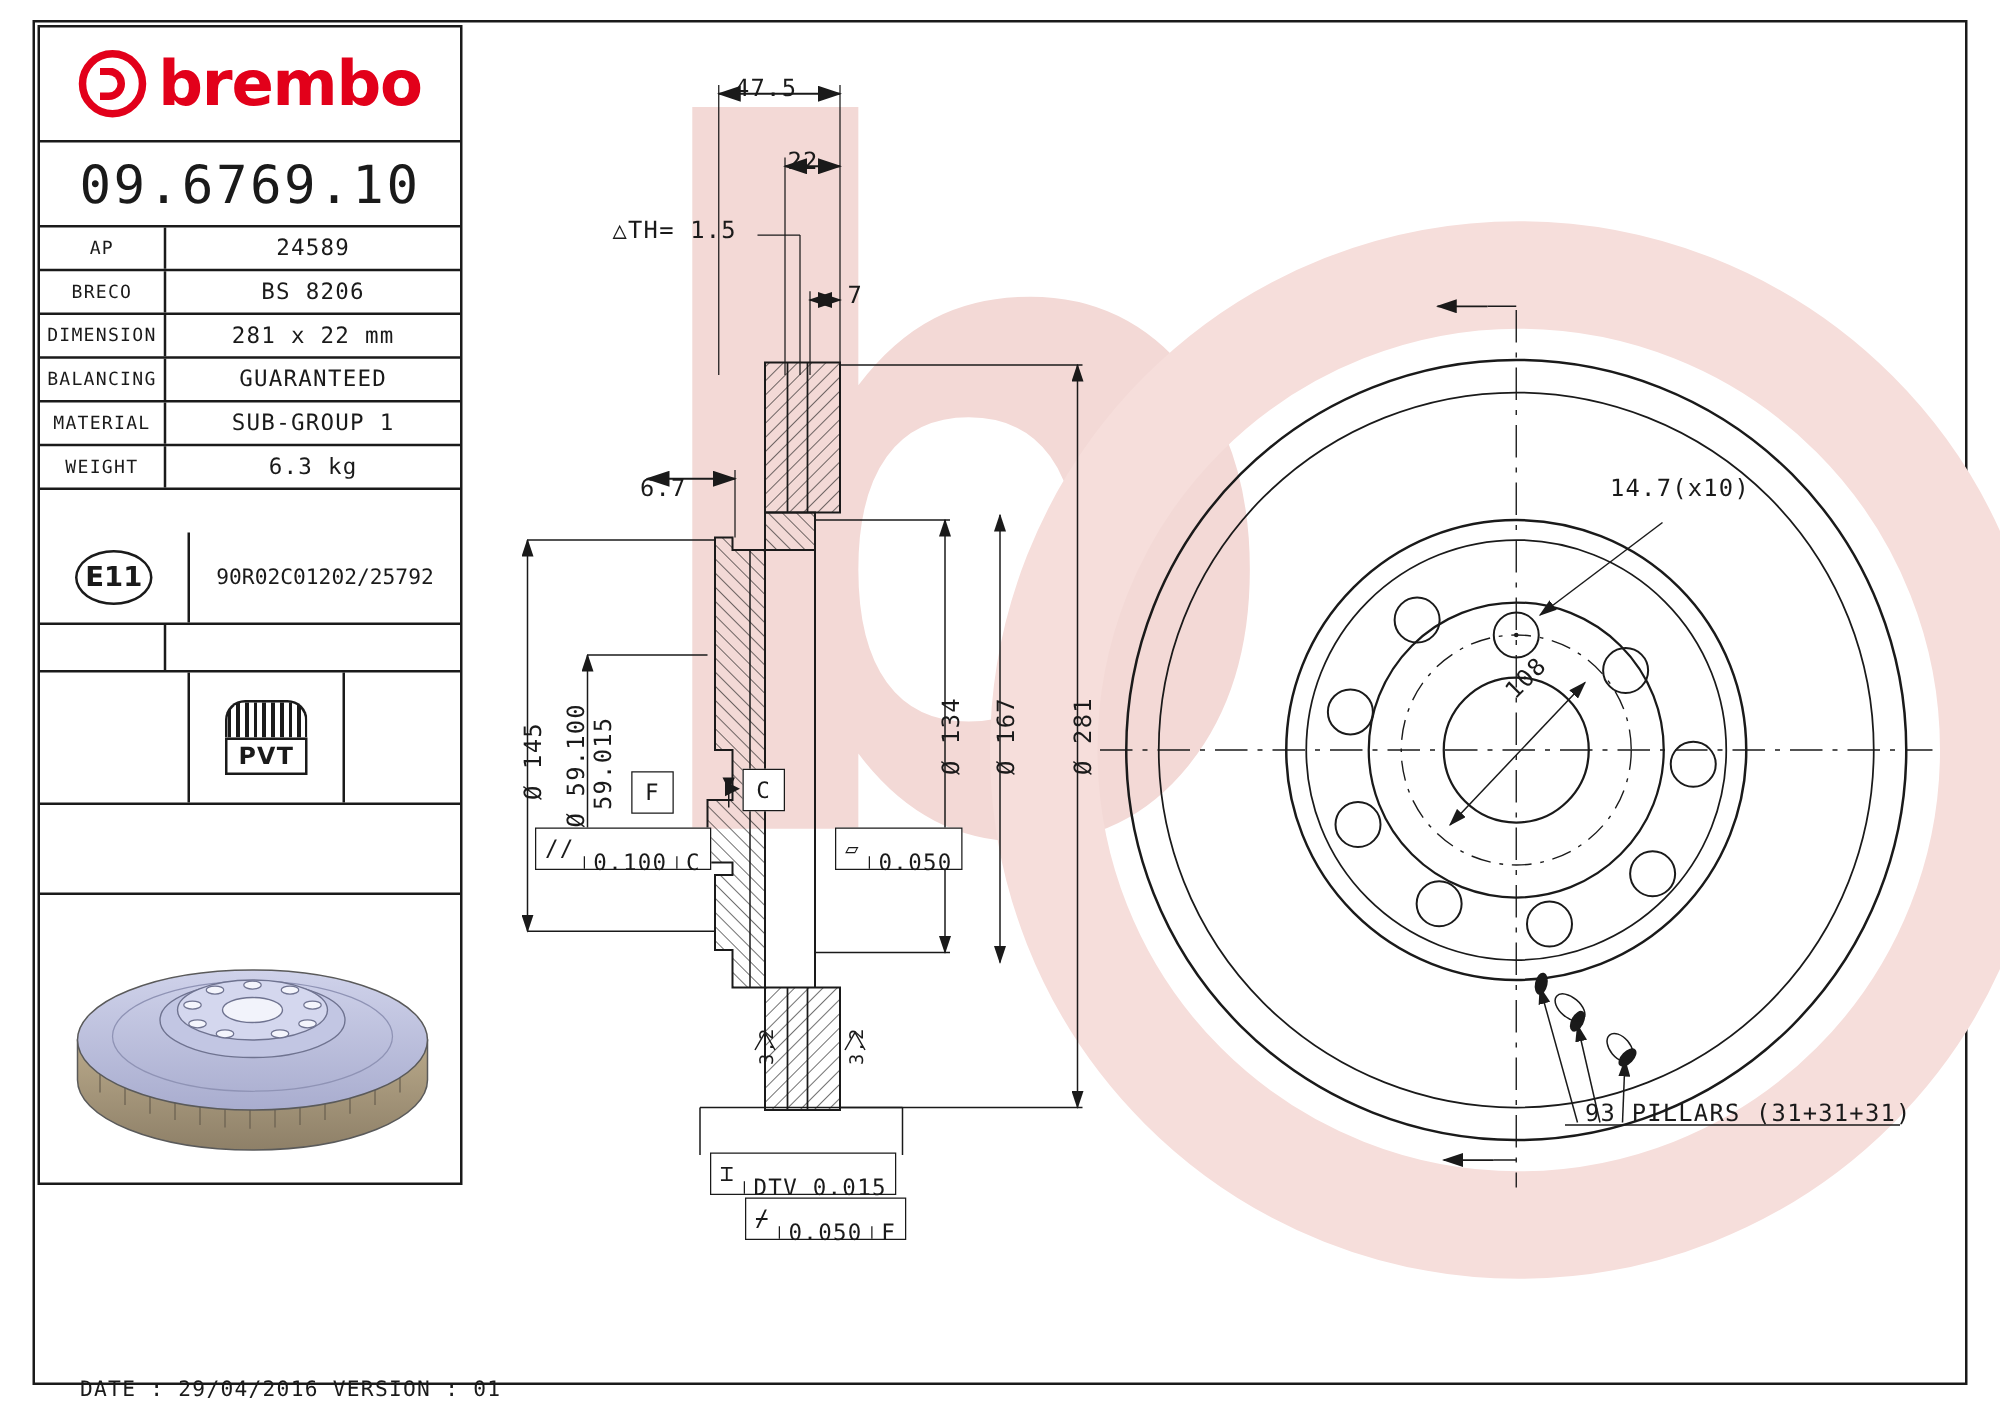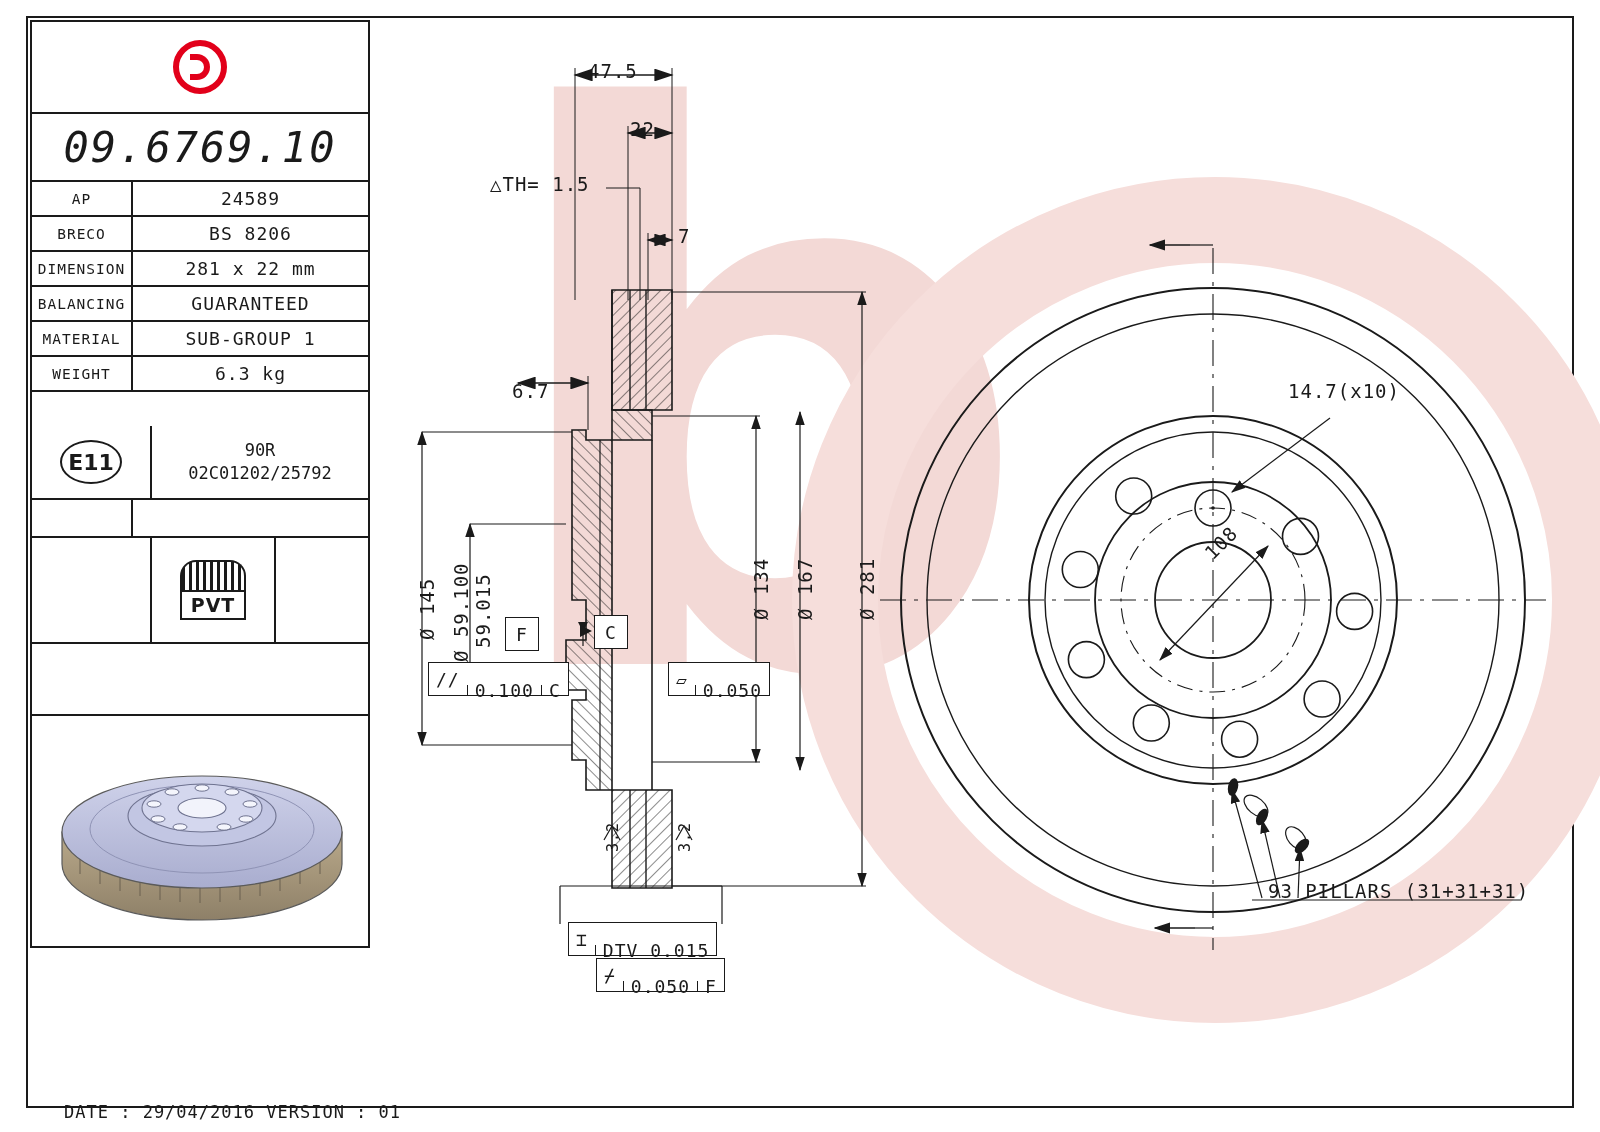"brembo" div.logo-text { html: none -> <div>brembo</div> }
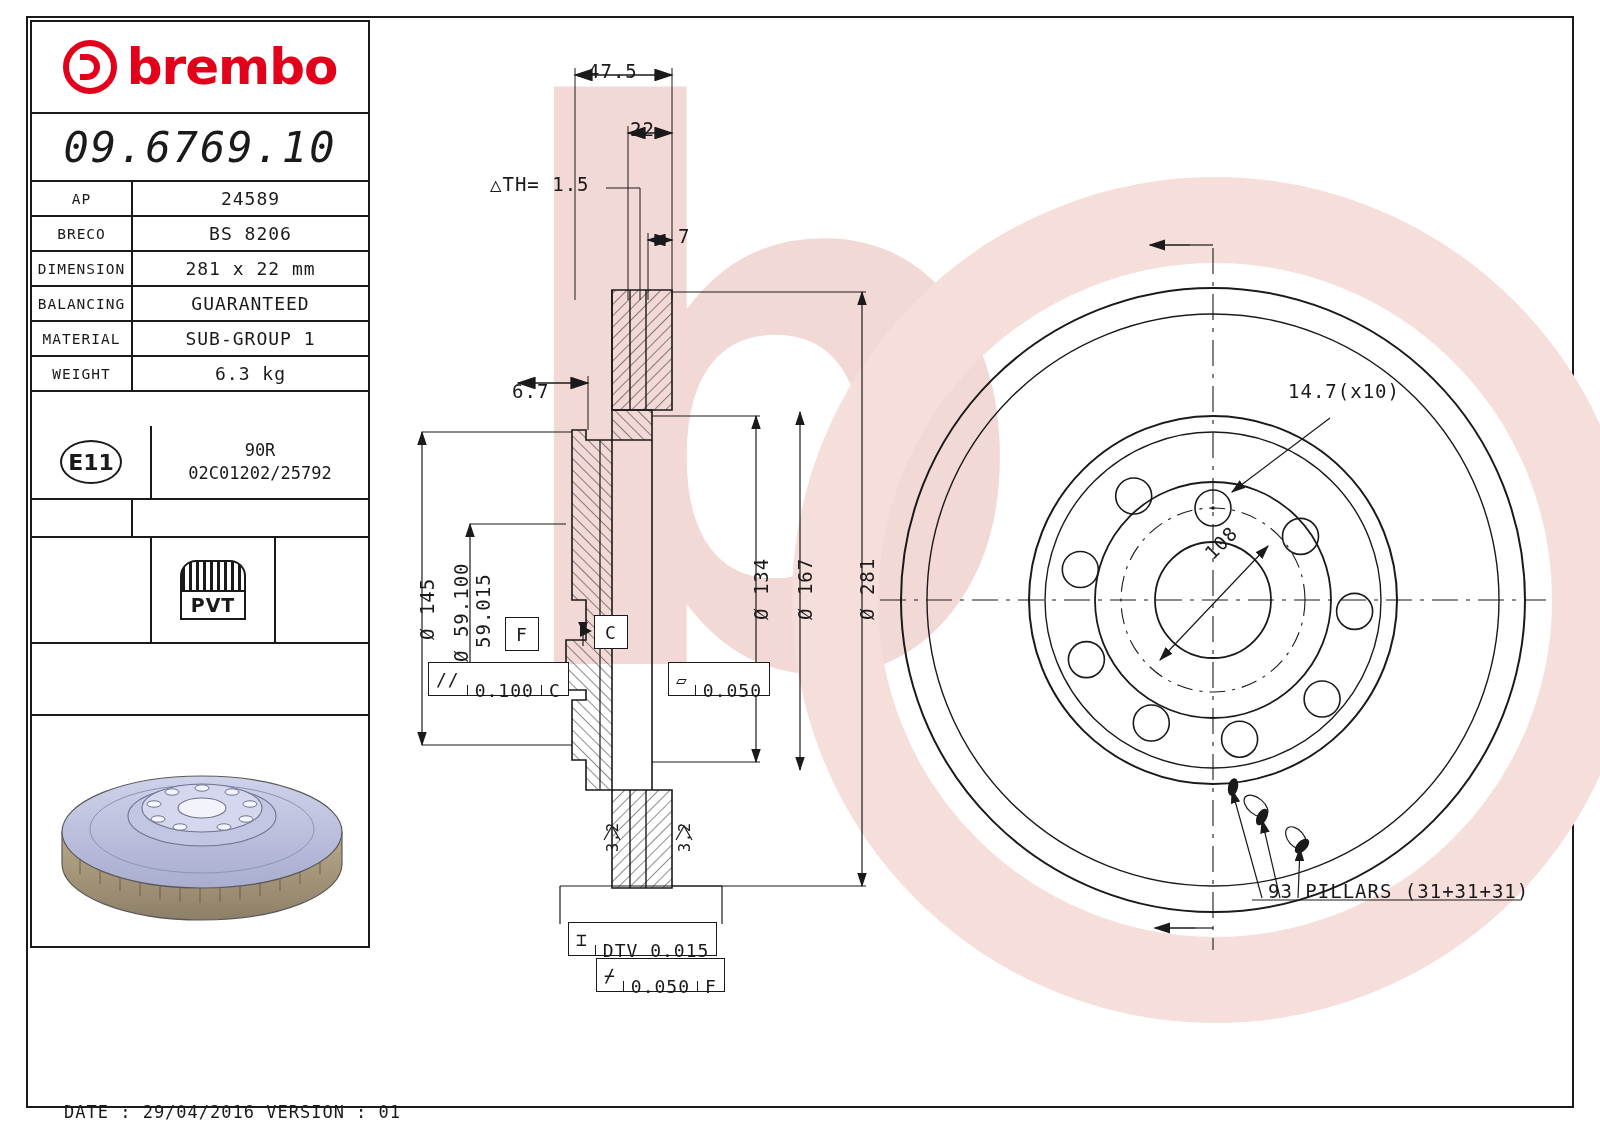"09.6769.10" .partno { font-style: italic -> none }
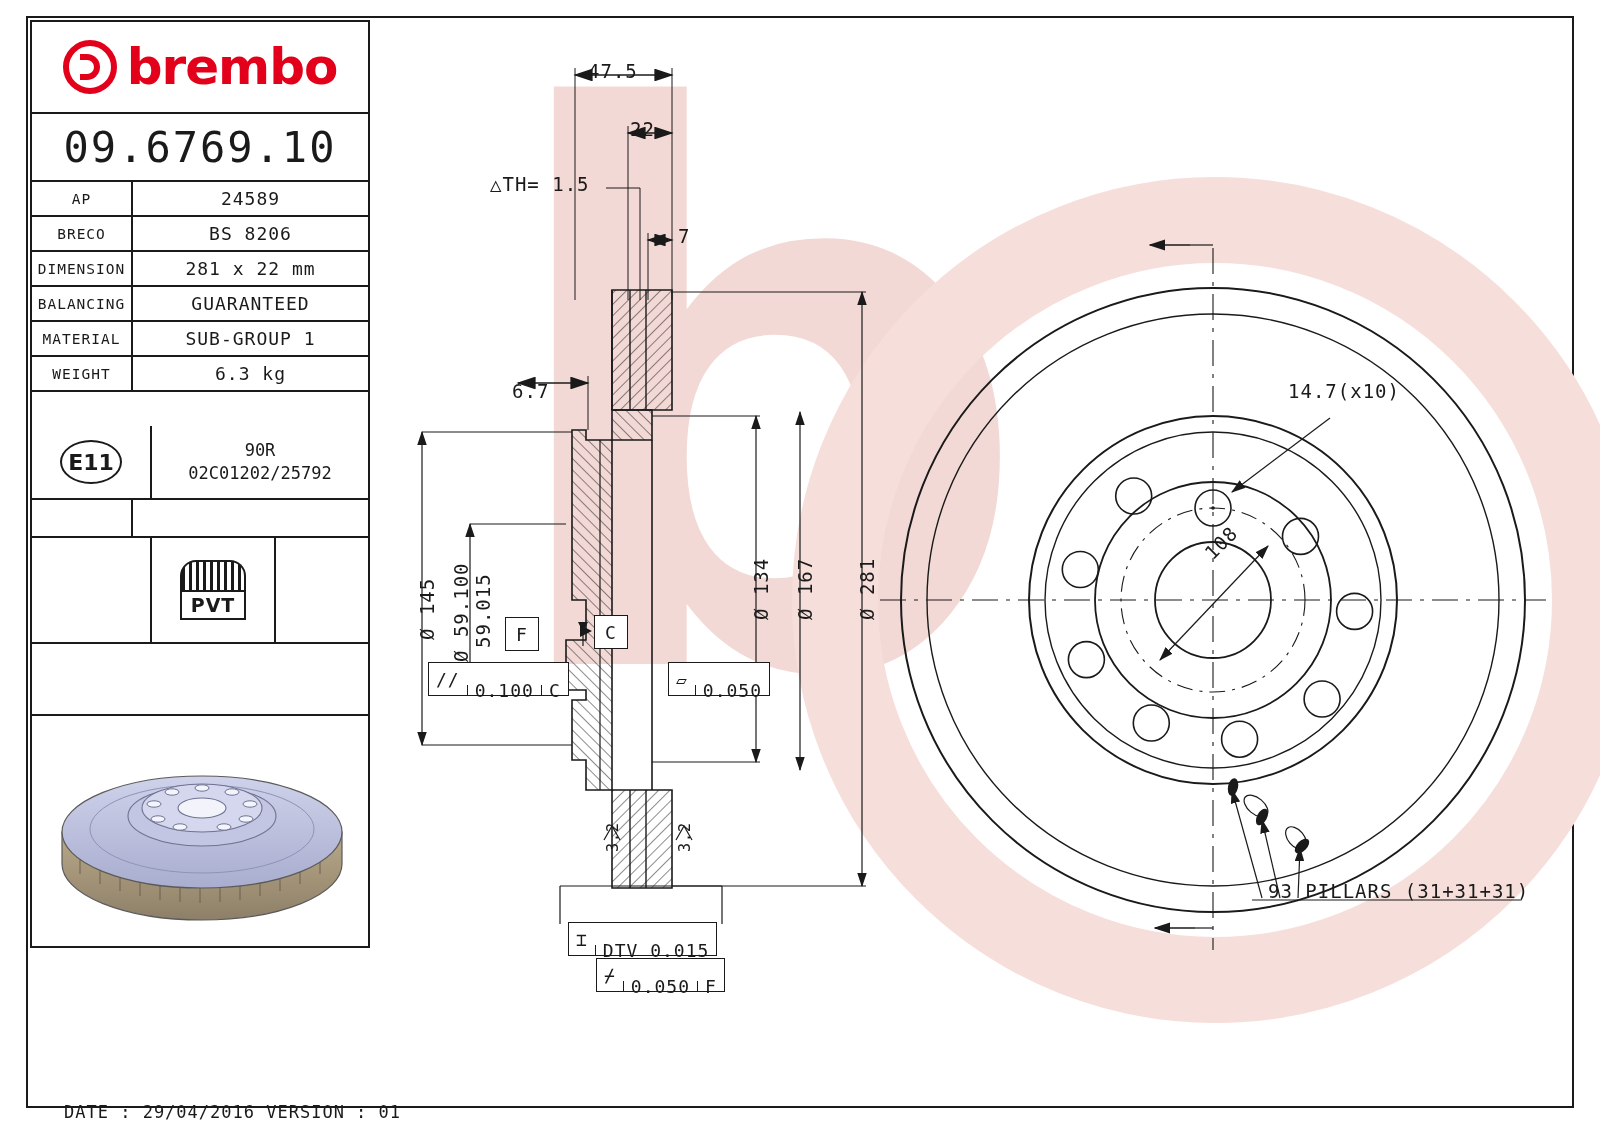"90R" .e11-right { flex-direction: column -> none }
